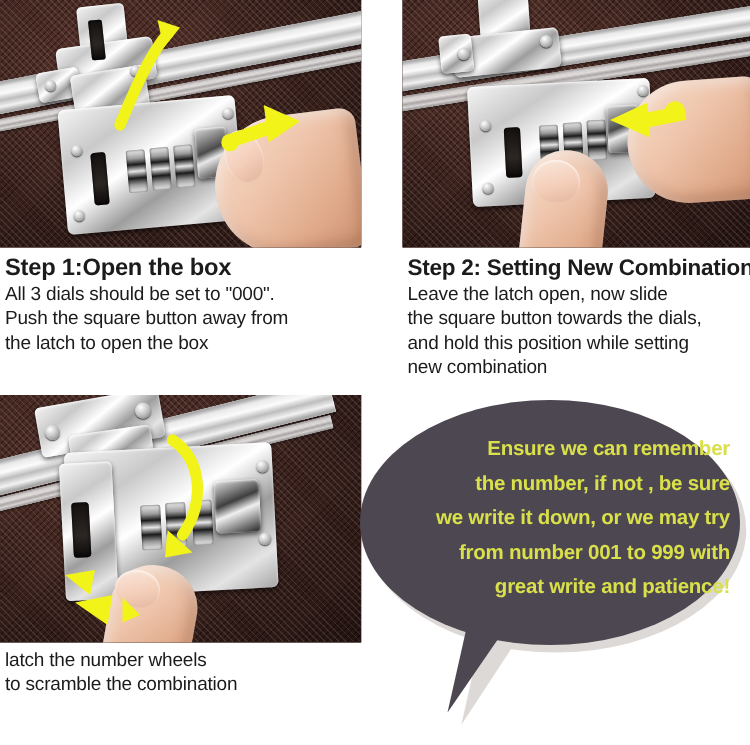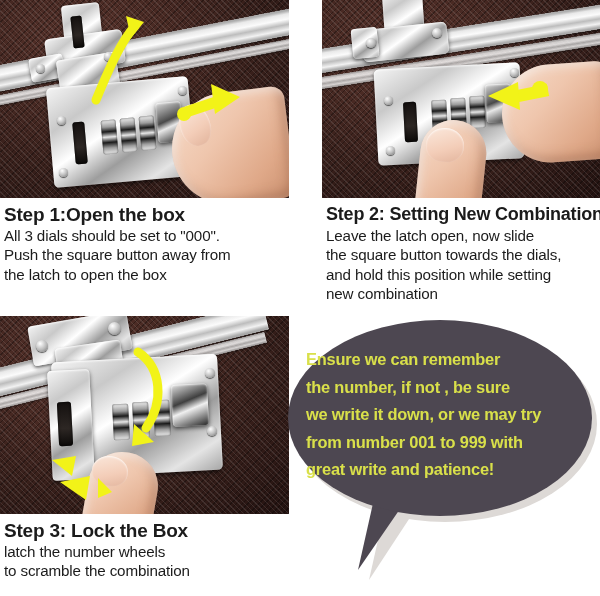"Ensure we can remember" .bubble-text { text-align: left -> right }
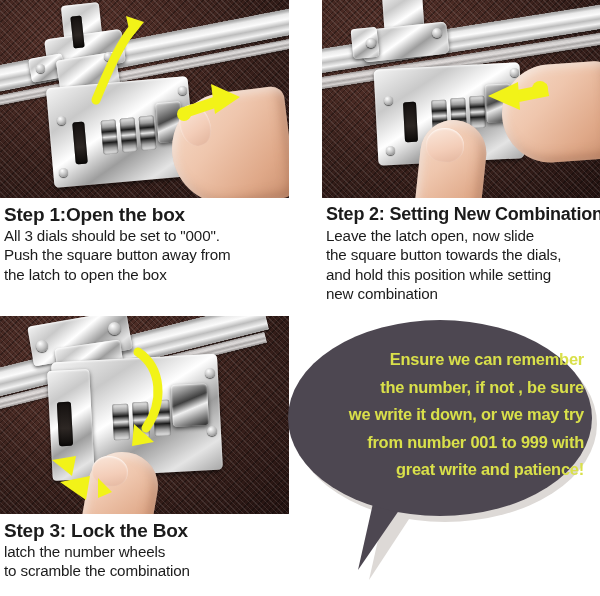"Step 3: Lock the Box" div.cap-title { html: <div>Step 3: Lock the Box</div> -> none }
